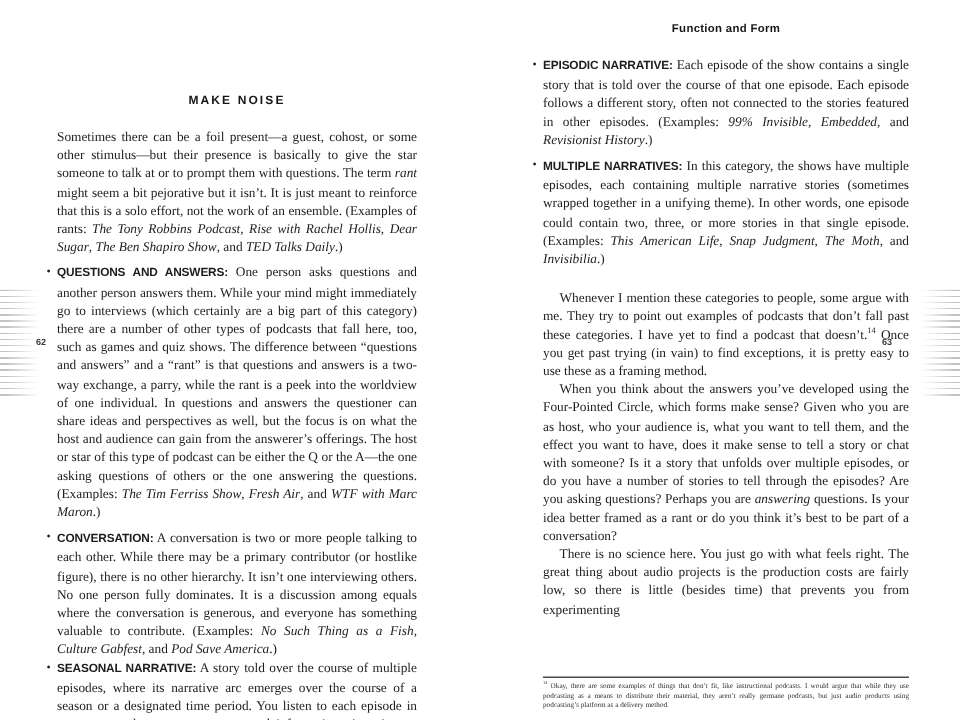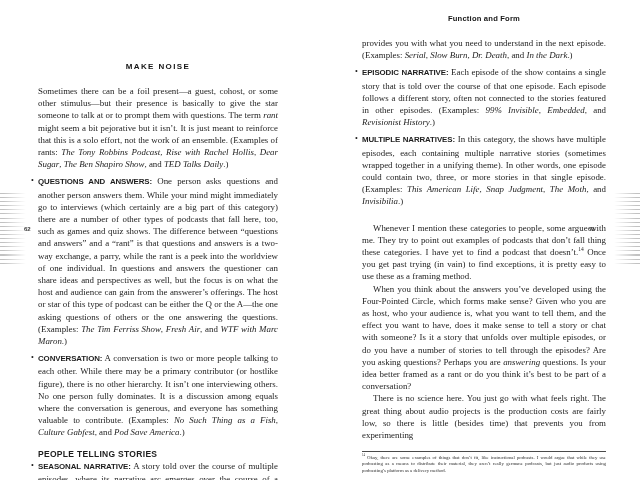"provides you with what you" div.para { html: <div><span>provides you with what you need to understand in the next episode. (Examples: </span><span>Serial</span><span>, </span><span>Slow Burn</span><span>, </span><span>Dr. Death</span><span>, and </span><span>In the Dark</span><span>.)</span></div> -> none }
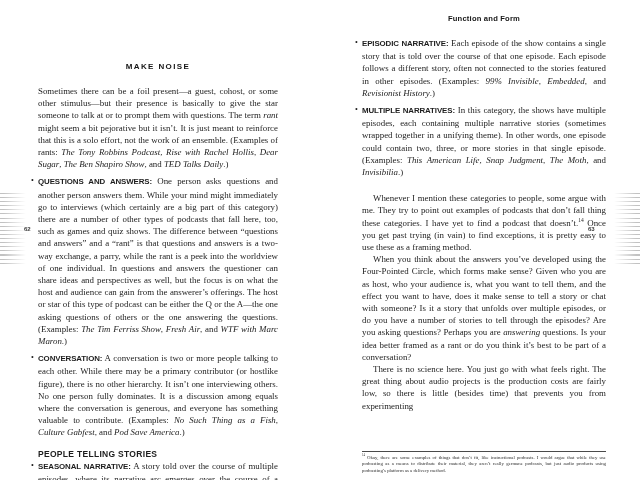"Whenever I mention these categories" span { text: thing -> past }
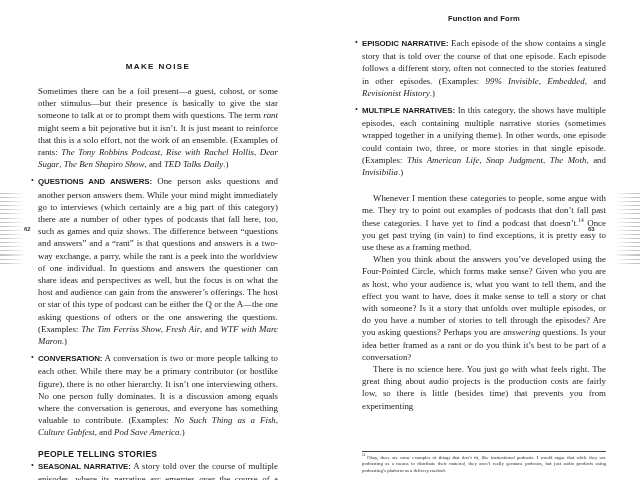"PEOPLE TELLING STORIES" div.section-heading { html: <div>PEOPLE TELLING STORIES</div> -> none }
